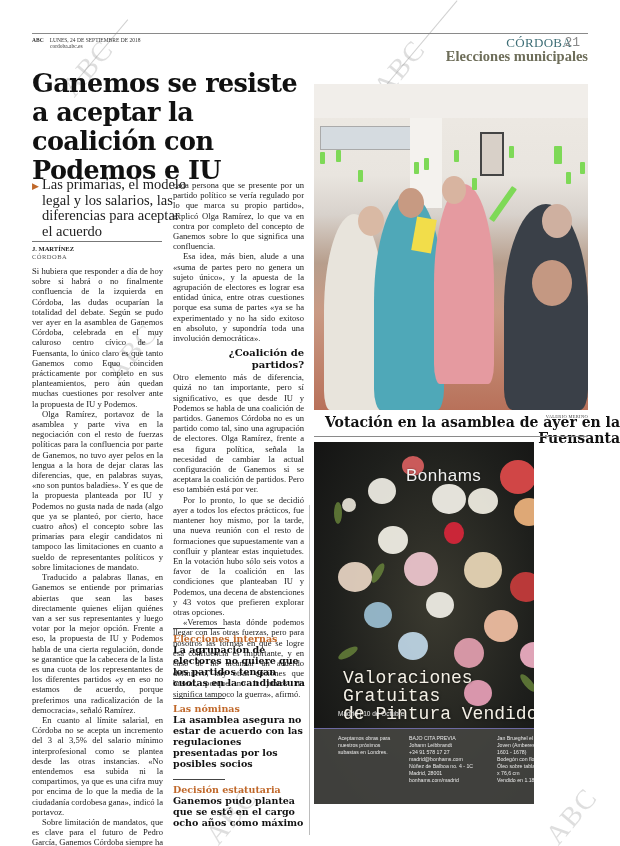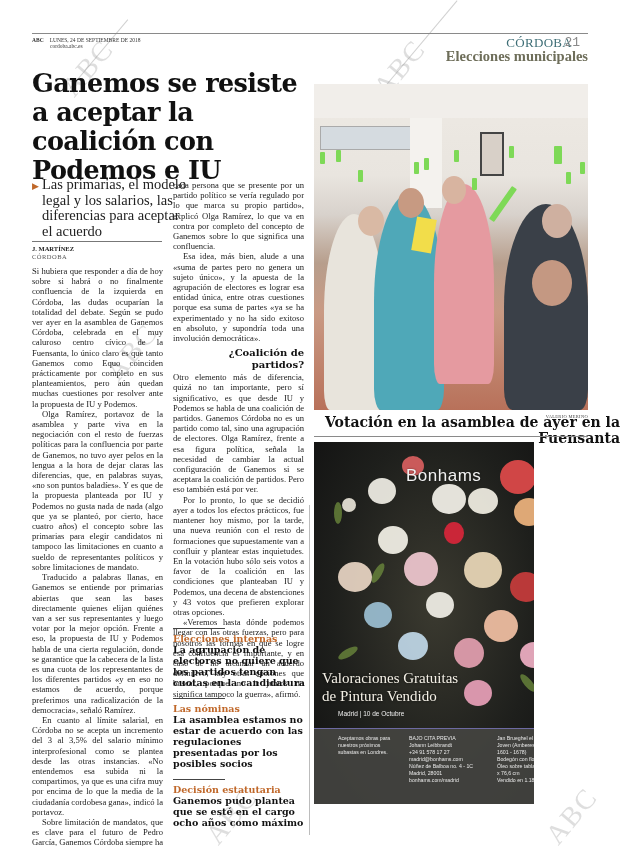"Valoraciones Gratuitas" .ad-title { font-family: Liberation Serif, serif -> Liberation Mono, monospace; font-size: 15px -> 18px; left: 8px -> 29px }
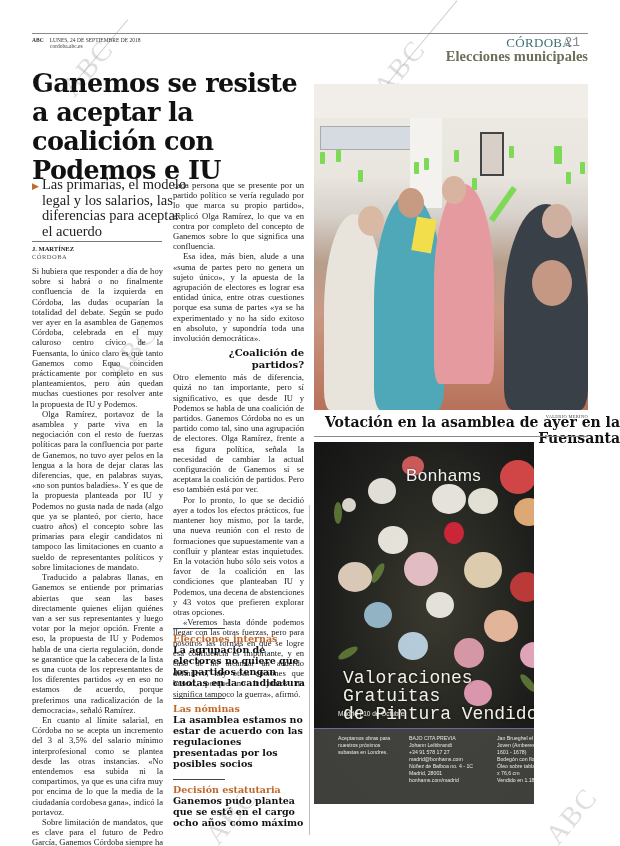"La asamblea estamos no estar" div.body { text: estamos -> asegura }
